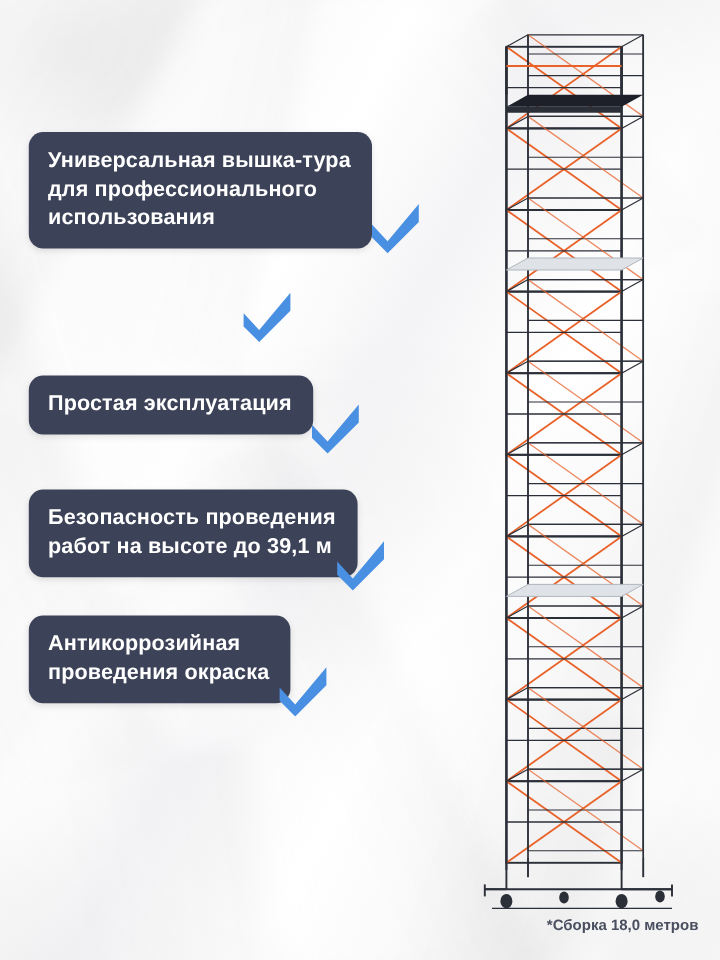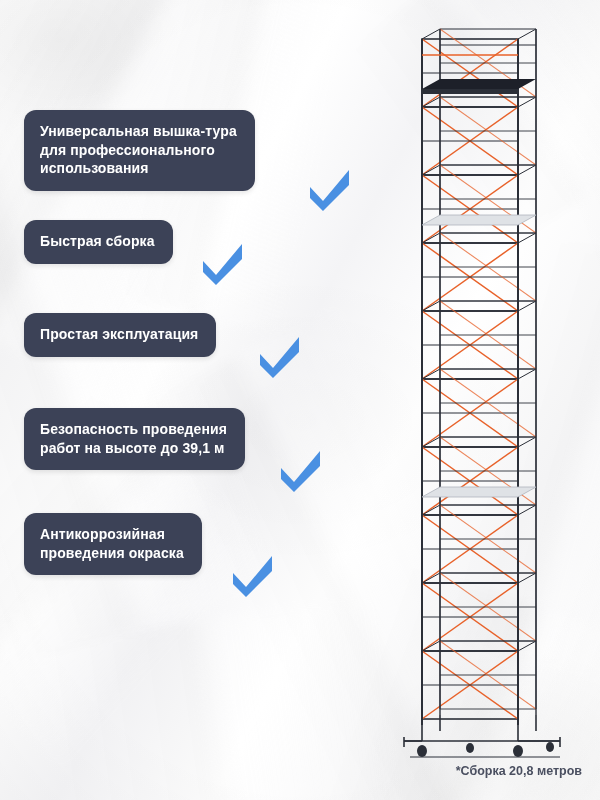"Универсальная вышка-тура" .bubble { font-size: 14px -> 18px }
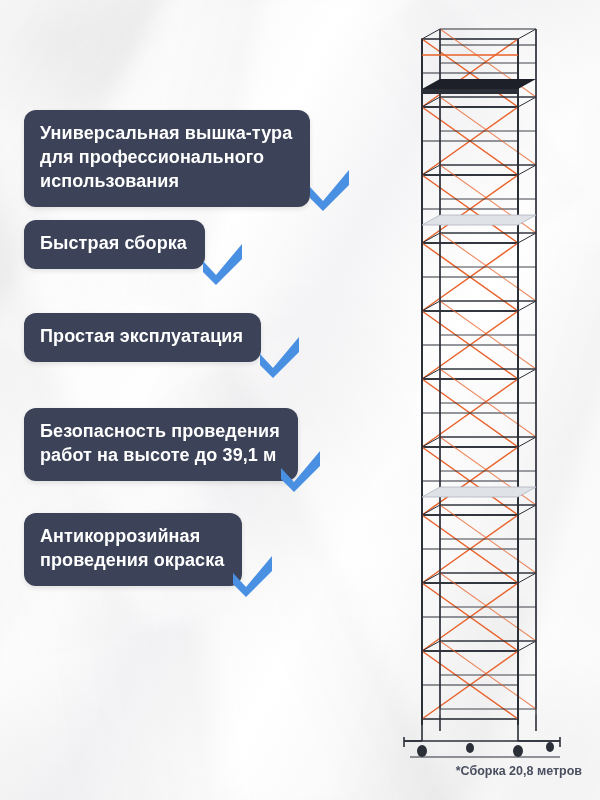"Быстрая сборка" div.bubble { html: <div>Быстрая сборка</div> -> none }
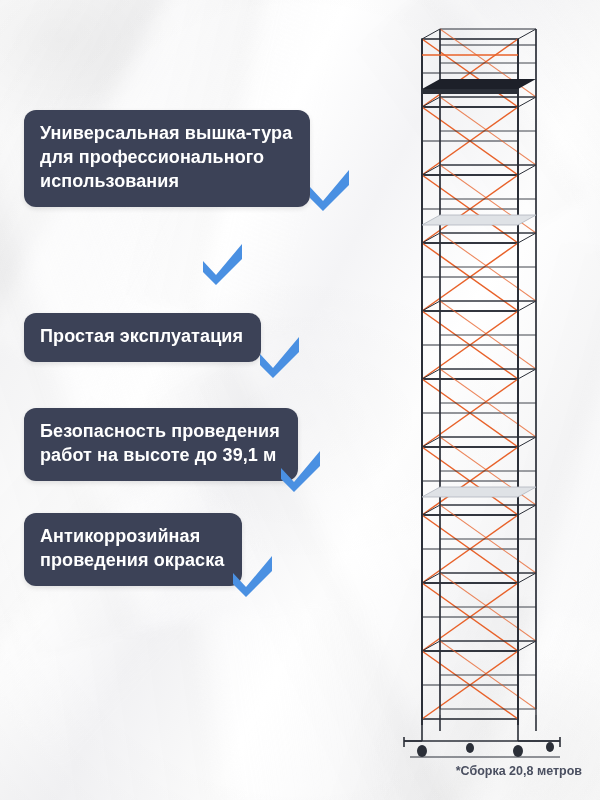"*Сборка 20,8 метров" div.footnote { text: 20,8 -> 18,0 }
